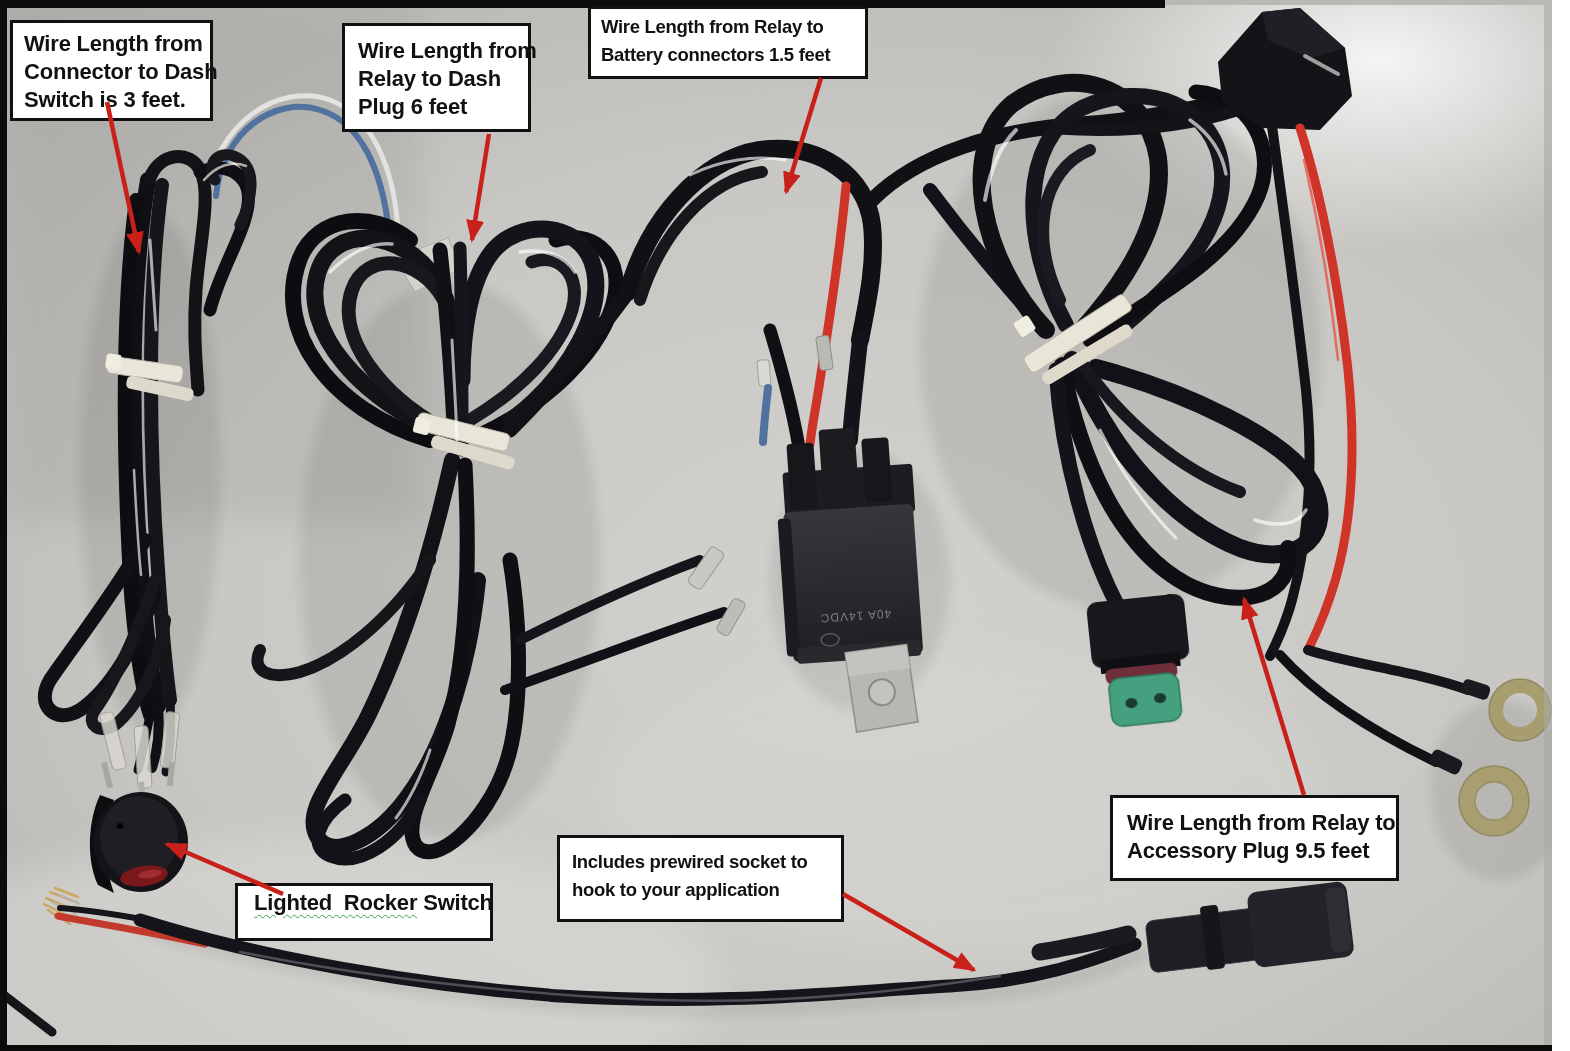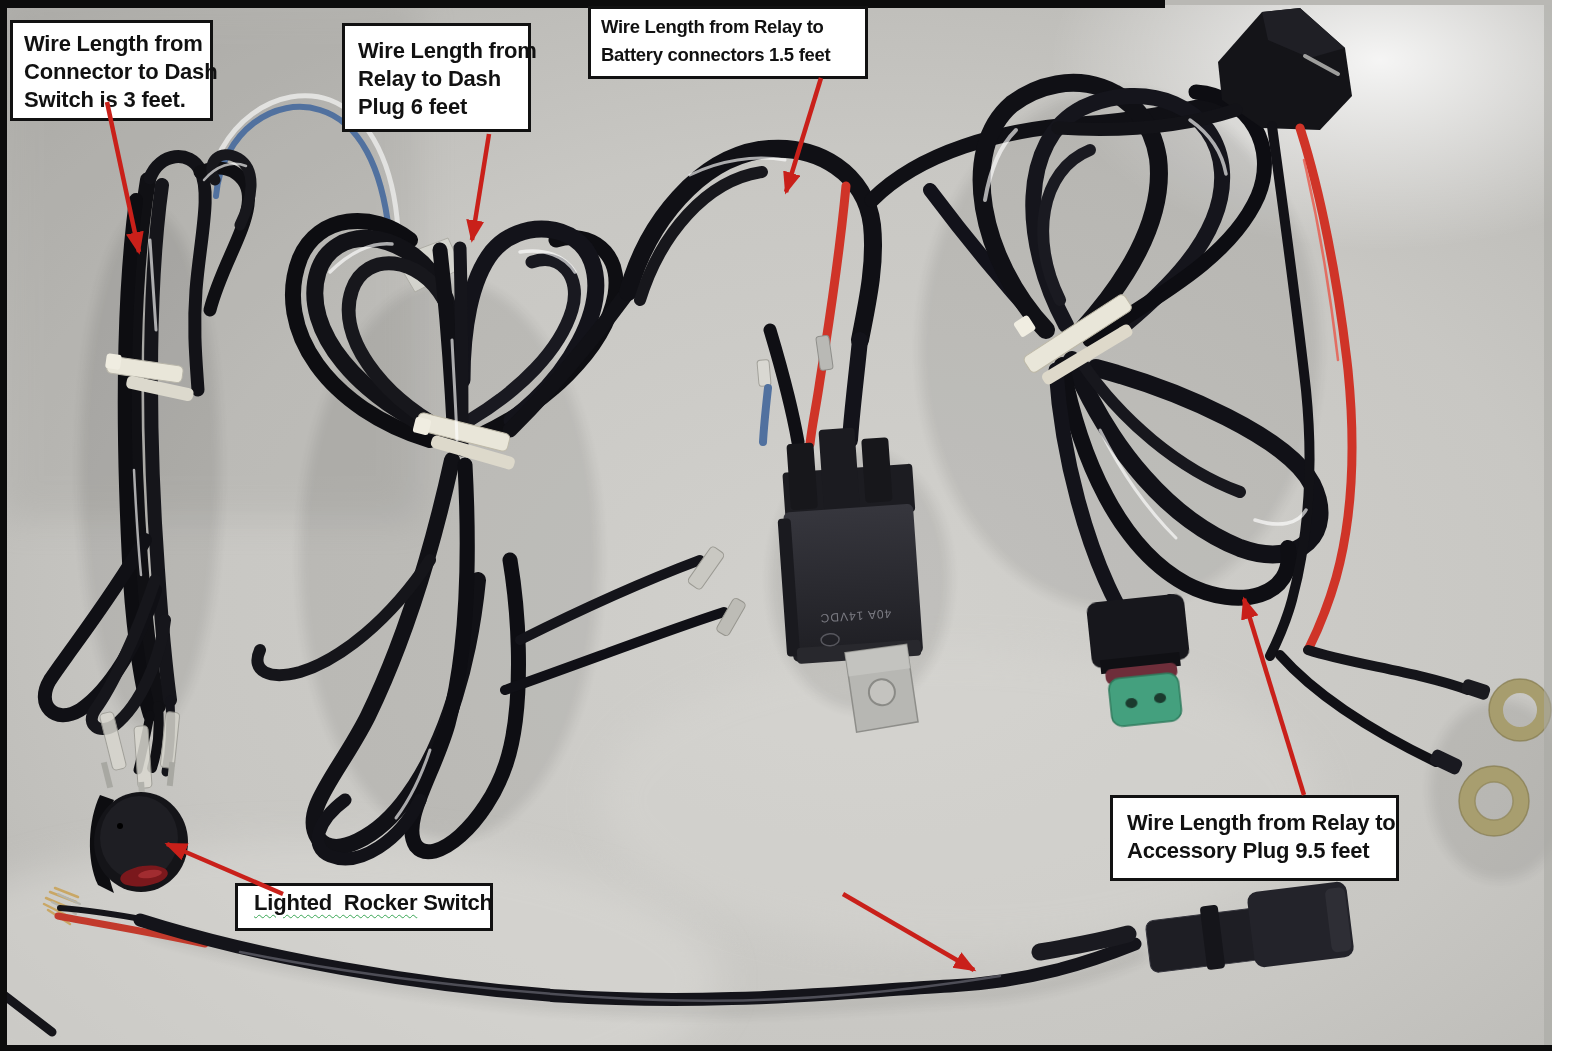"Includes prewired socket to" div.callout { html: none -> <div>Includes prewired socket to hook to your application</div> }
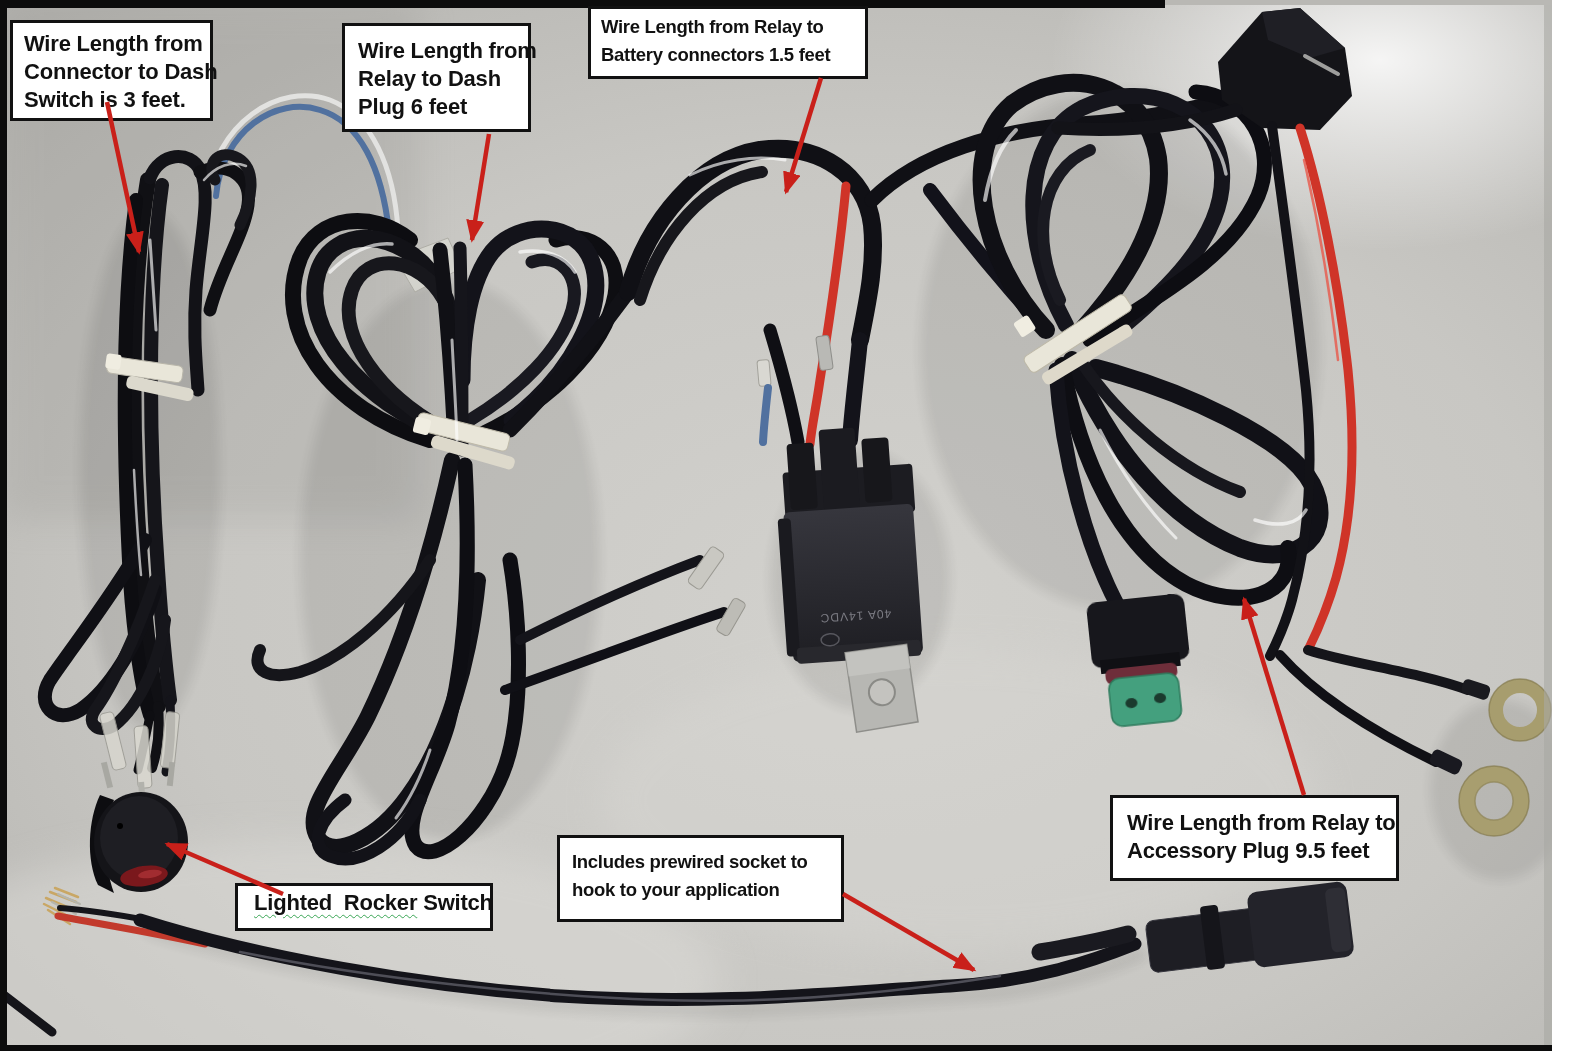"Lighted Rocker Switch" #co-4 { height: 48px -> 58px }
